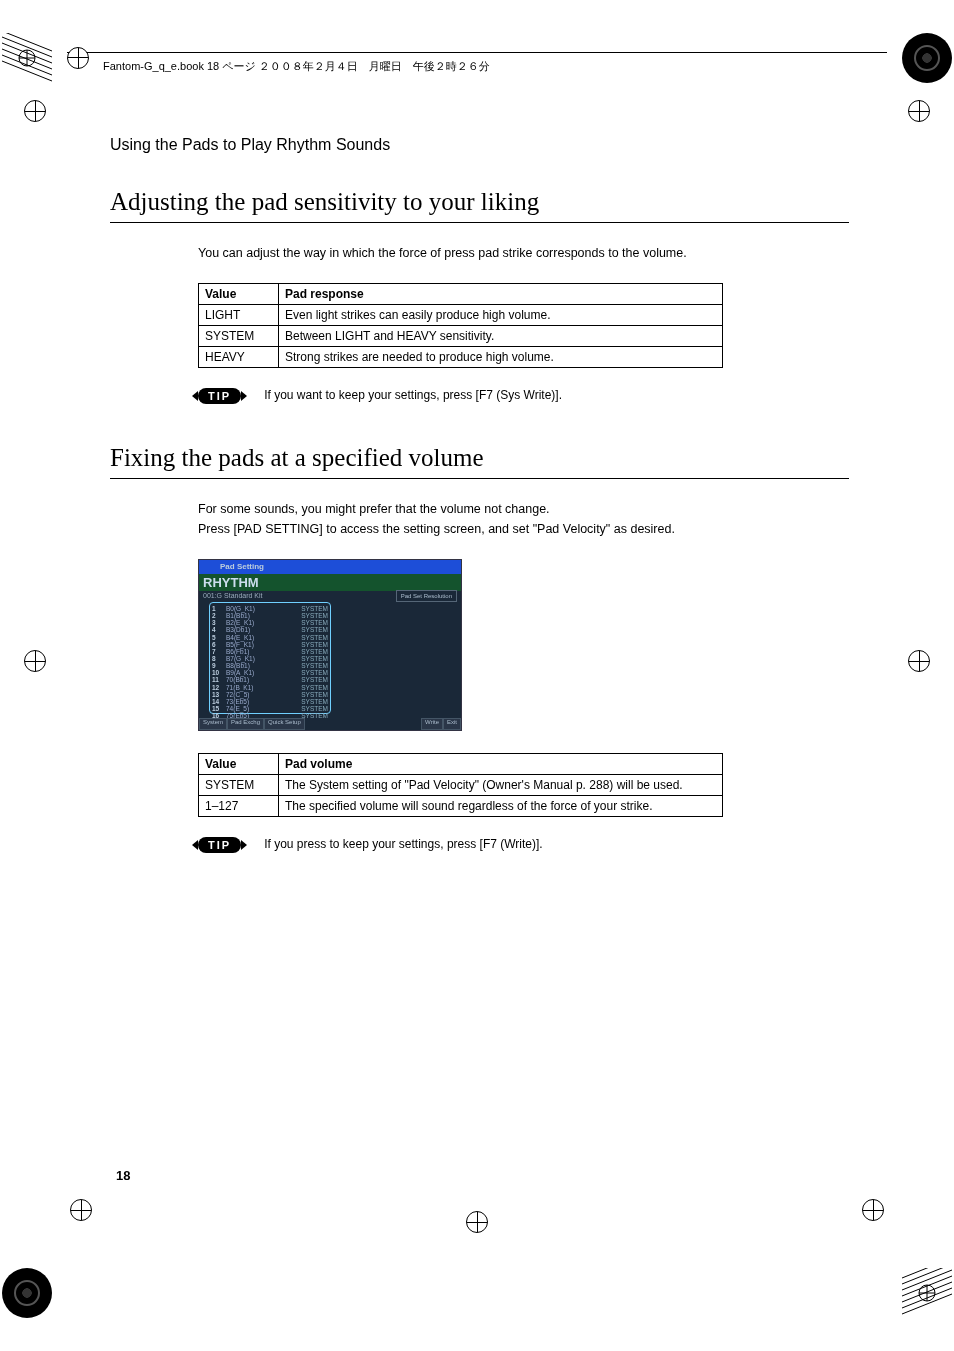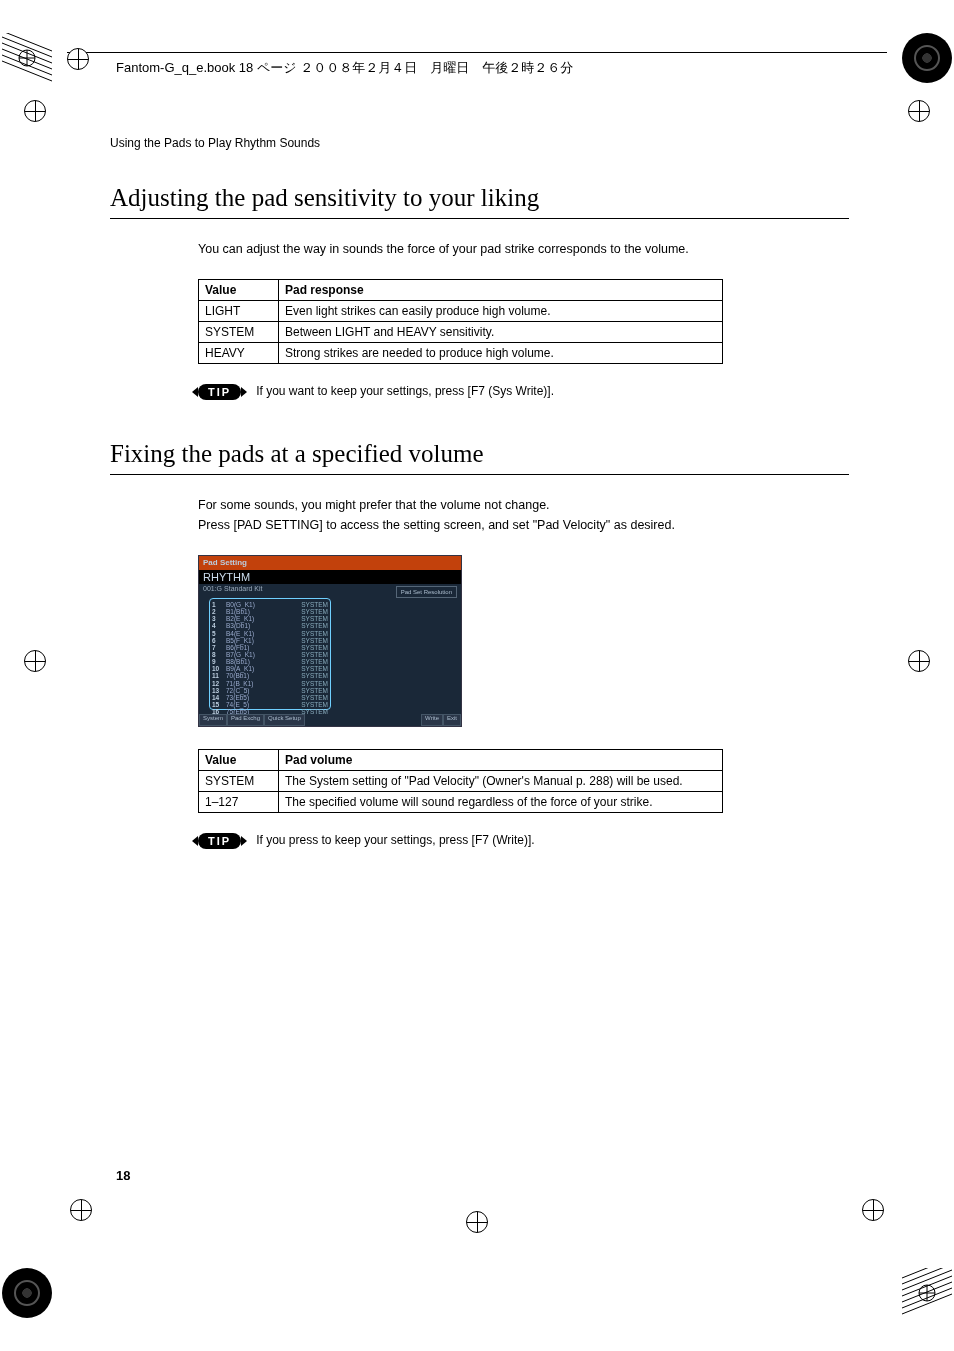"Fantom-G_q_e.book 18 ページ ２００８年２月４日 月曜日" .header-bar { font-size: 13px -> 11px; gap: 27px -> 14px }
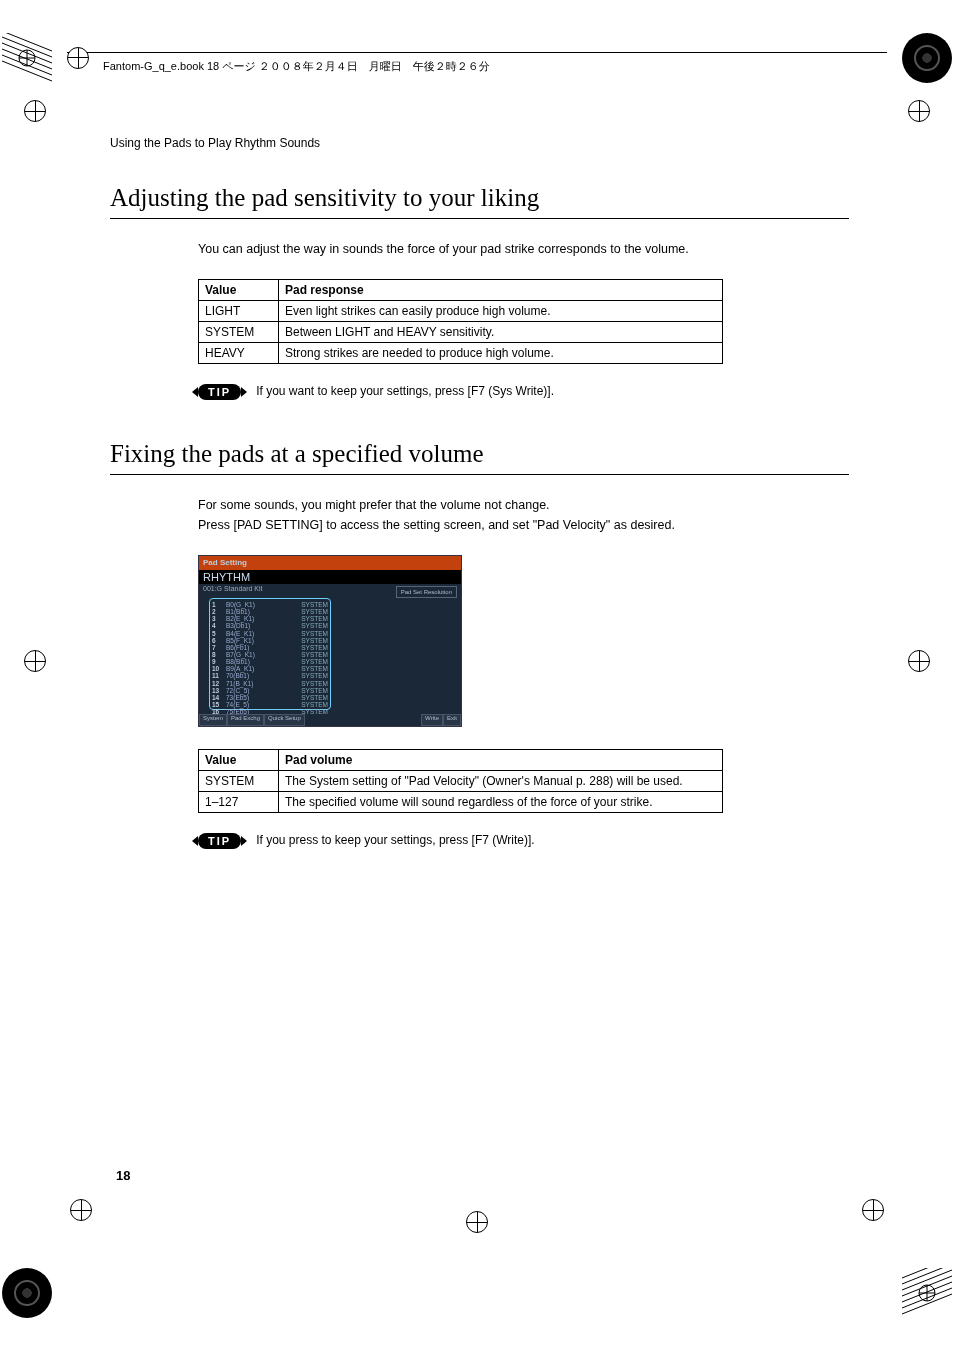"Using the Pads to Play" .breadcrumb { font-size: 12px -> 16px }
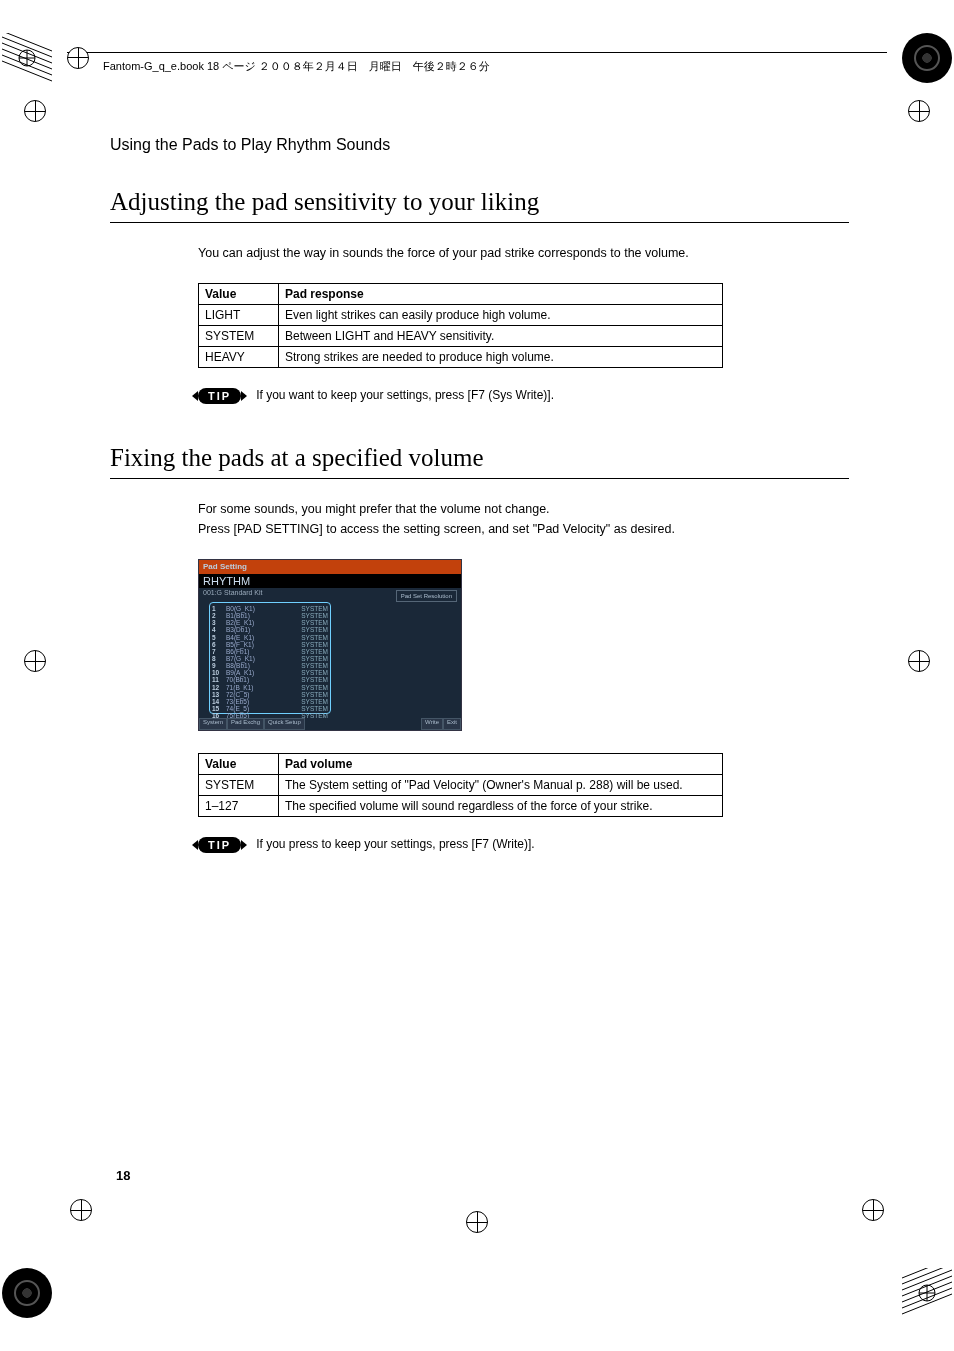"You can adjust the way" div { text: sounds the force of your -> which the force of press }
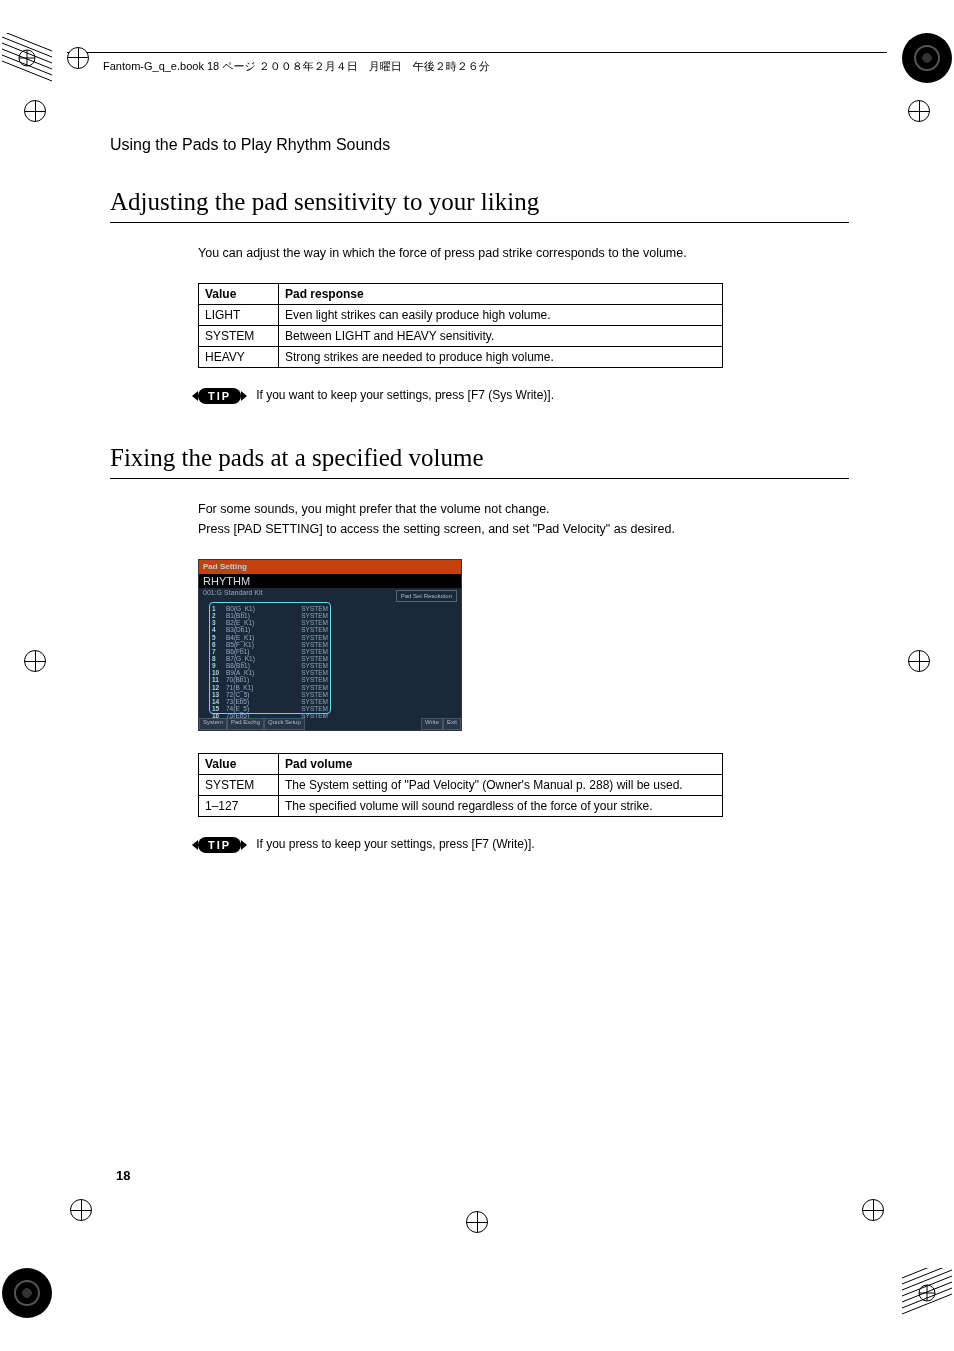"TIP" .tip-row { gap: 15px -> 23px }
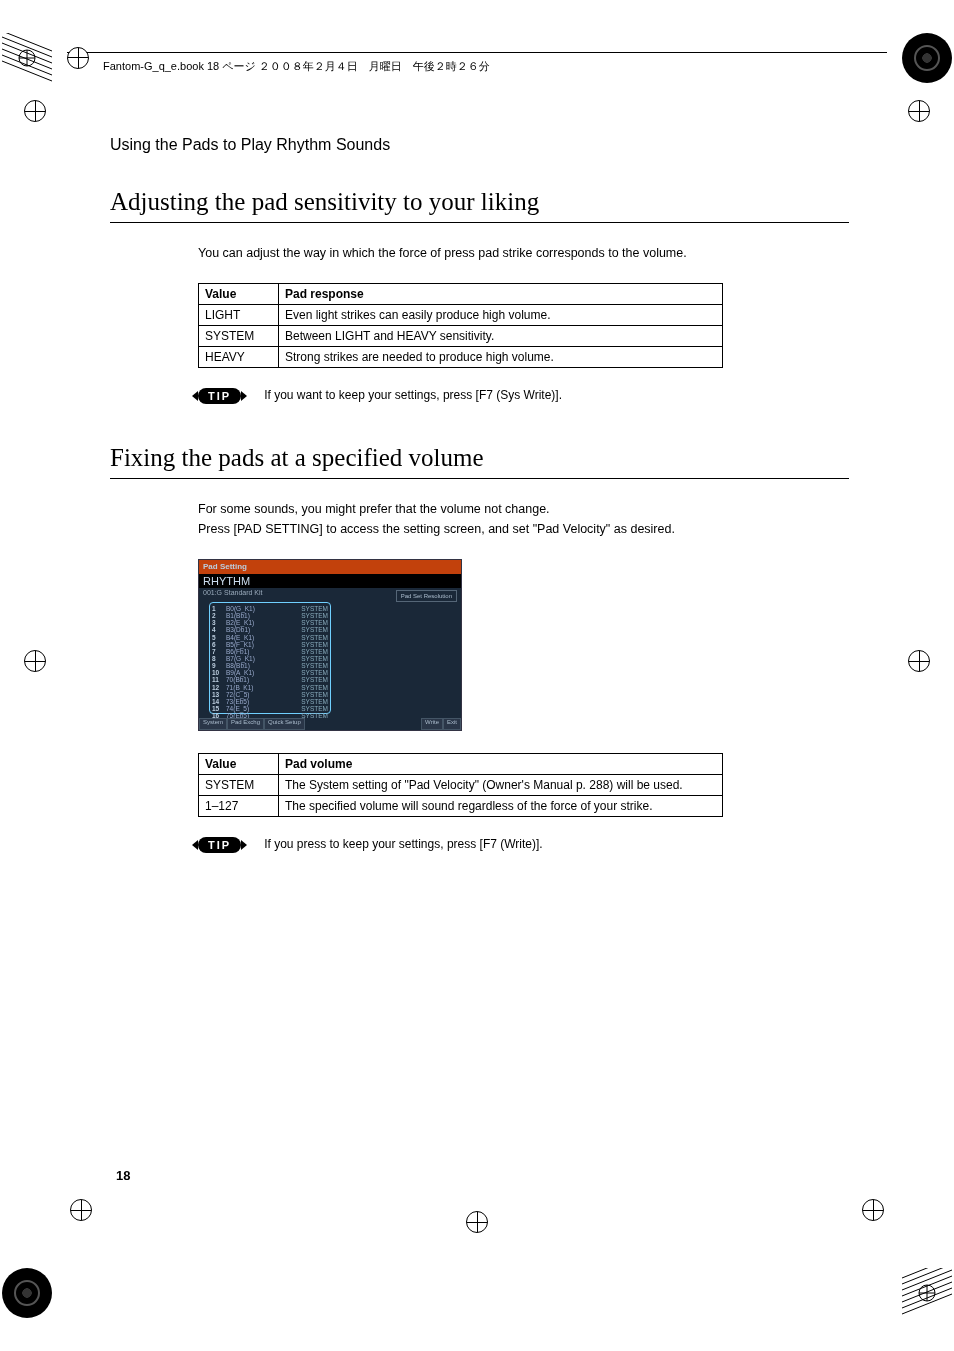"Pad Setting" .screenshot .top { background: #c2410c -> #1d4ed8; padding: 2px 4px -> 2px 21px }
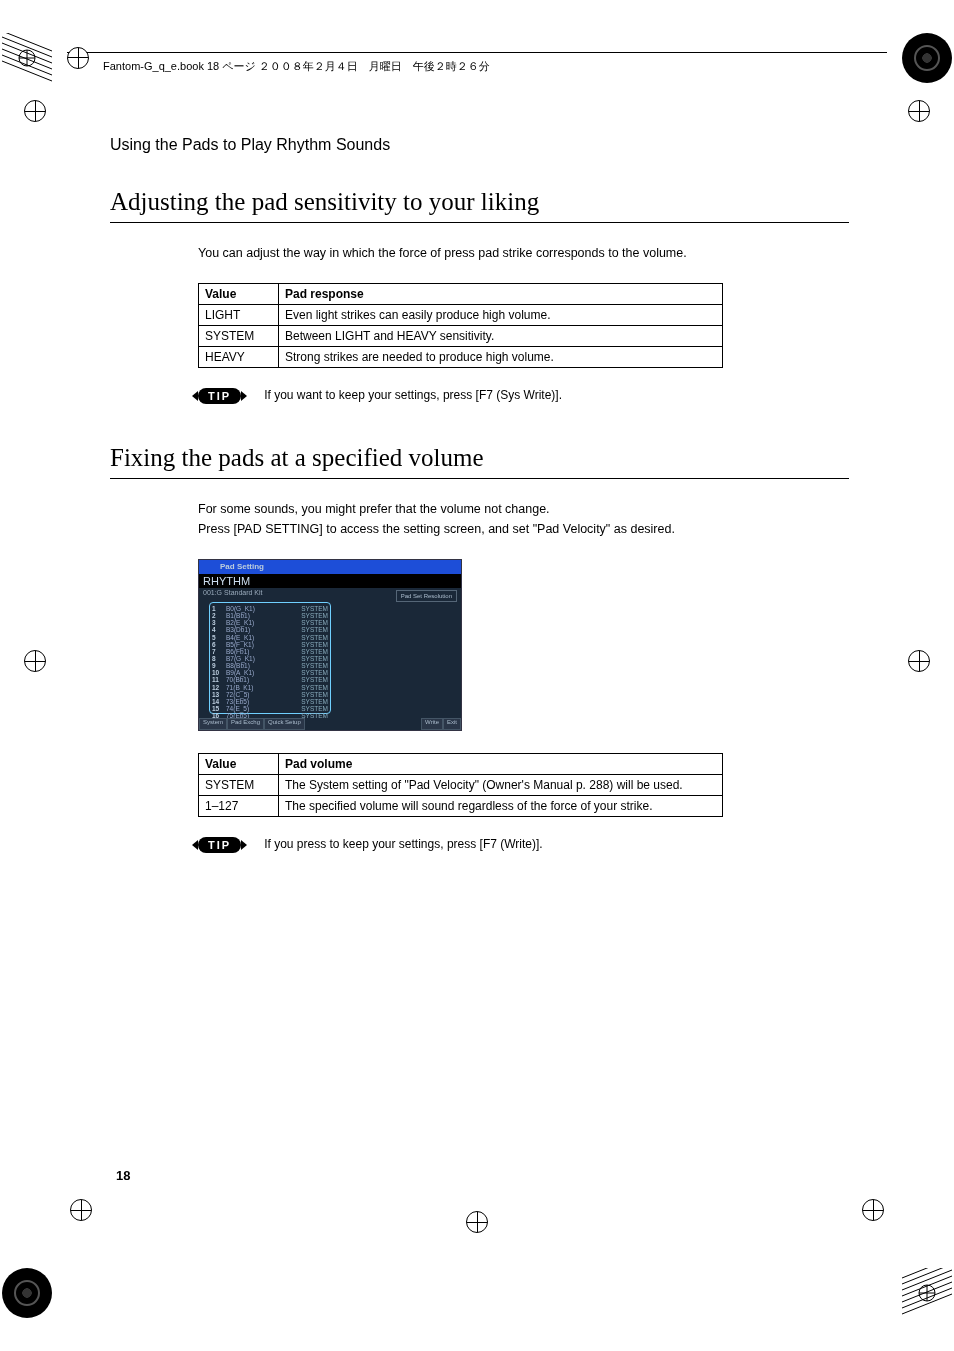"RHYTHM" .screenshot .title2 { background: #000000 -> #14532d; font-size: 11px -> 13px; font-weight: normal -> bold }
